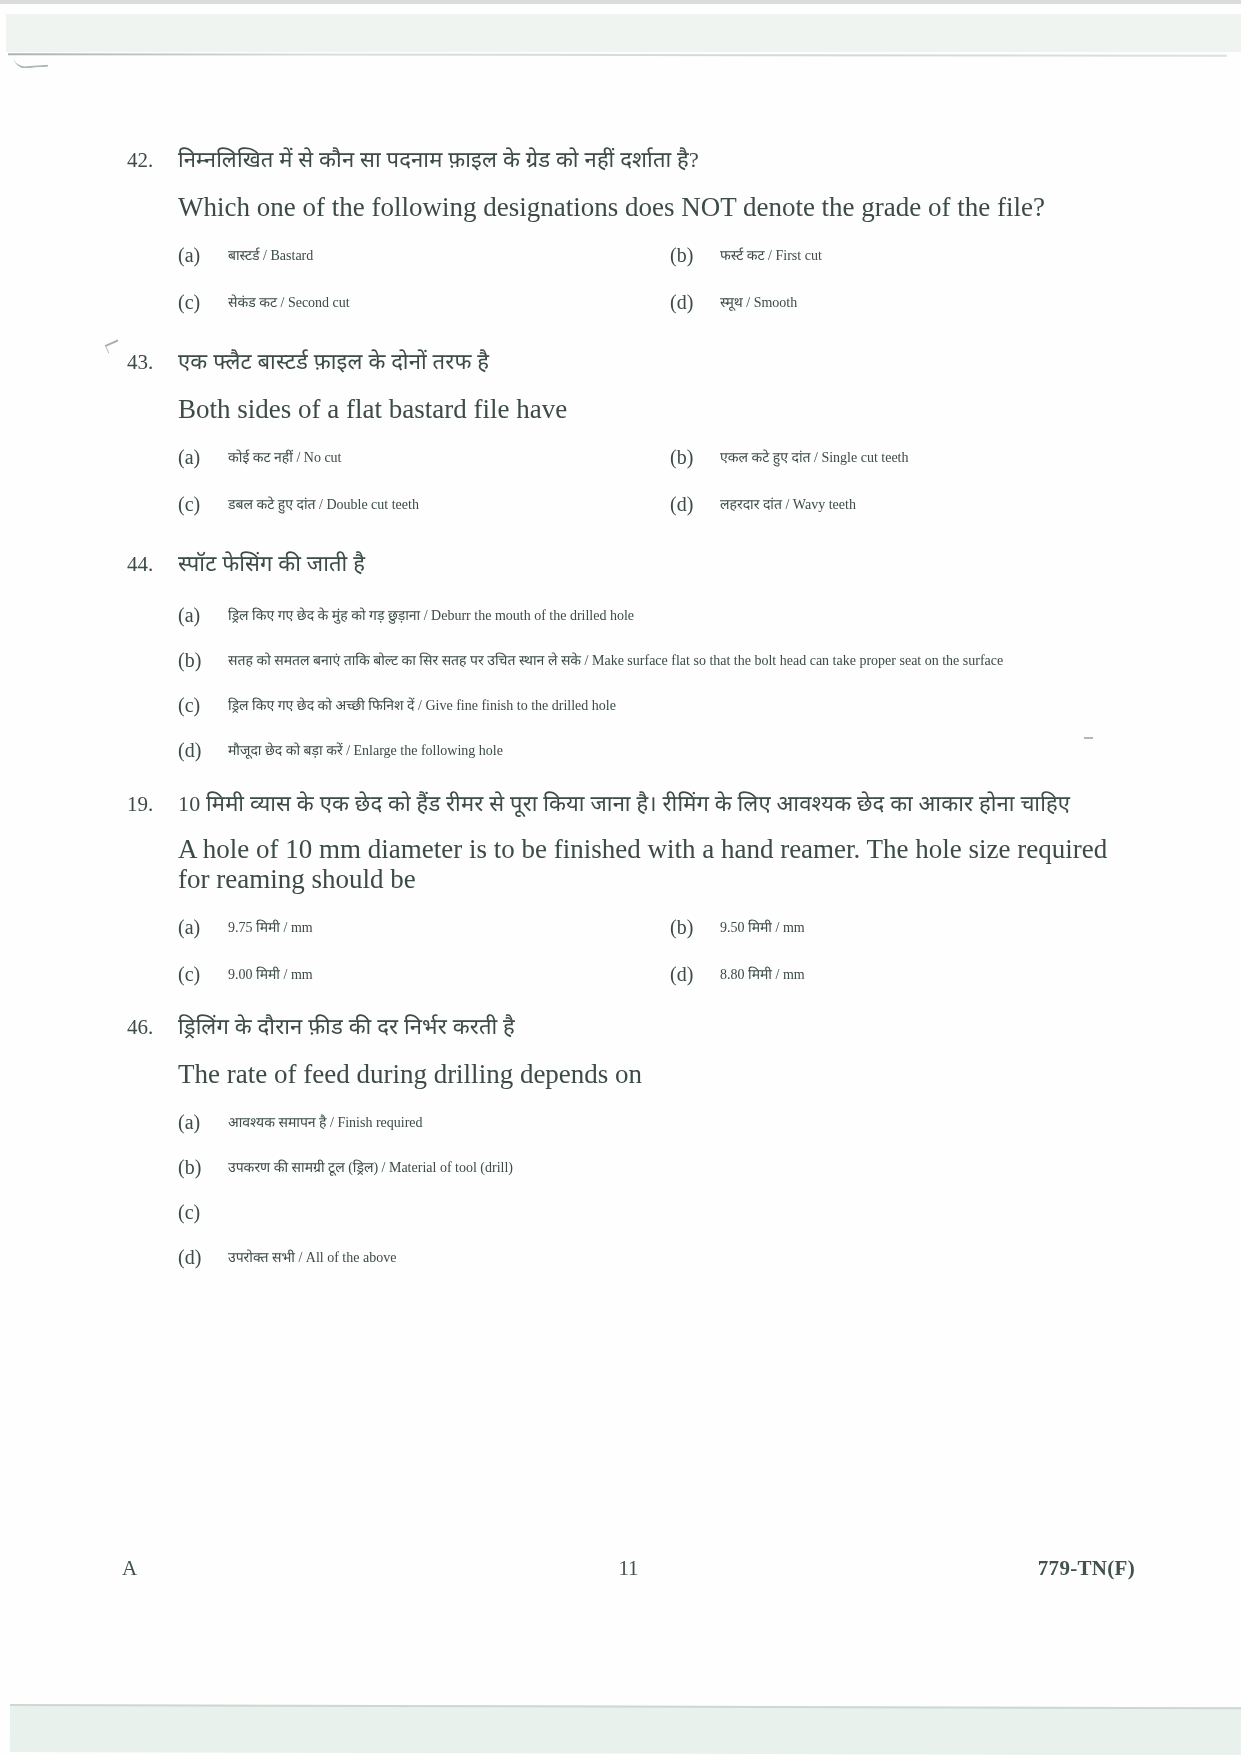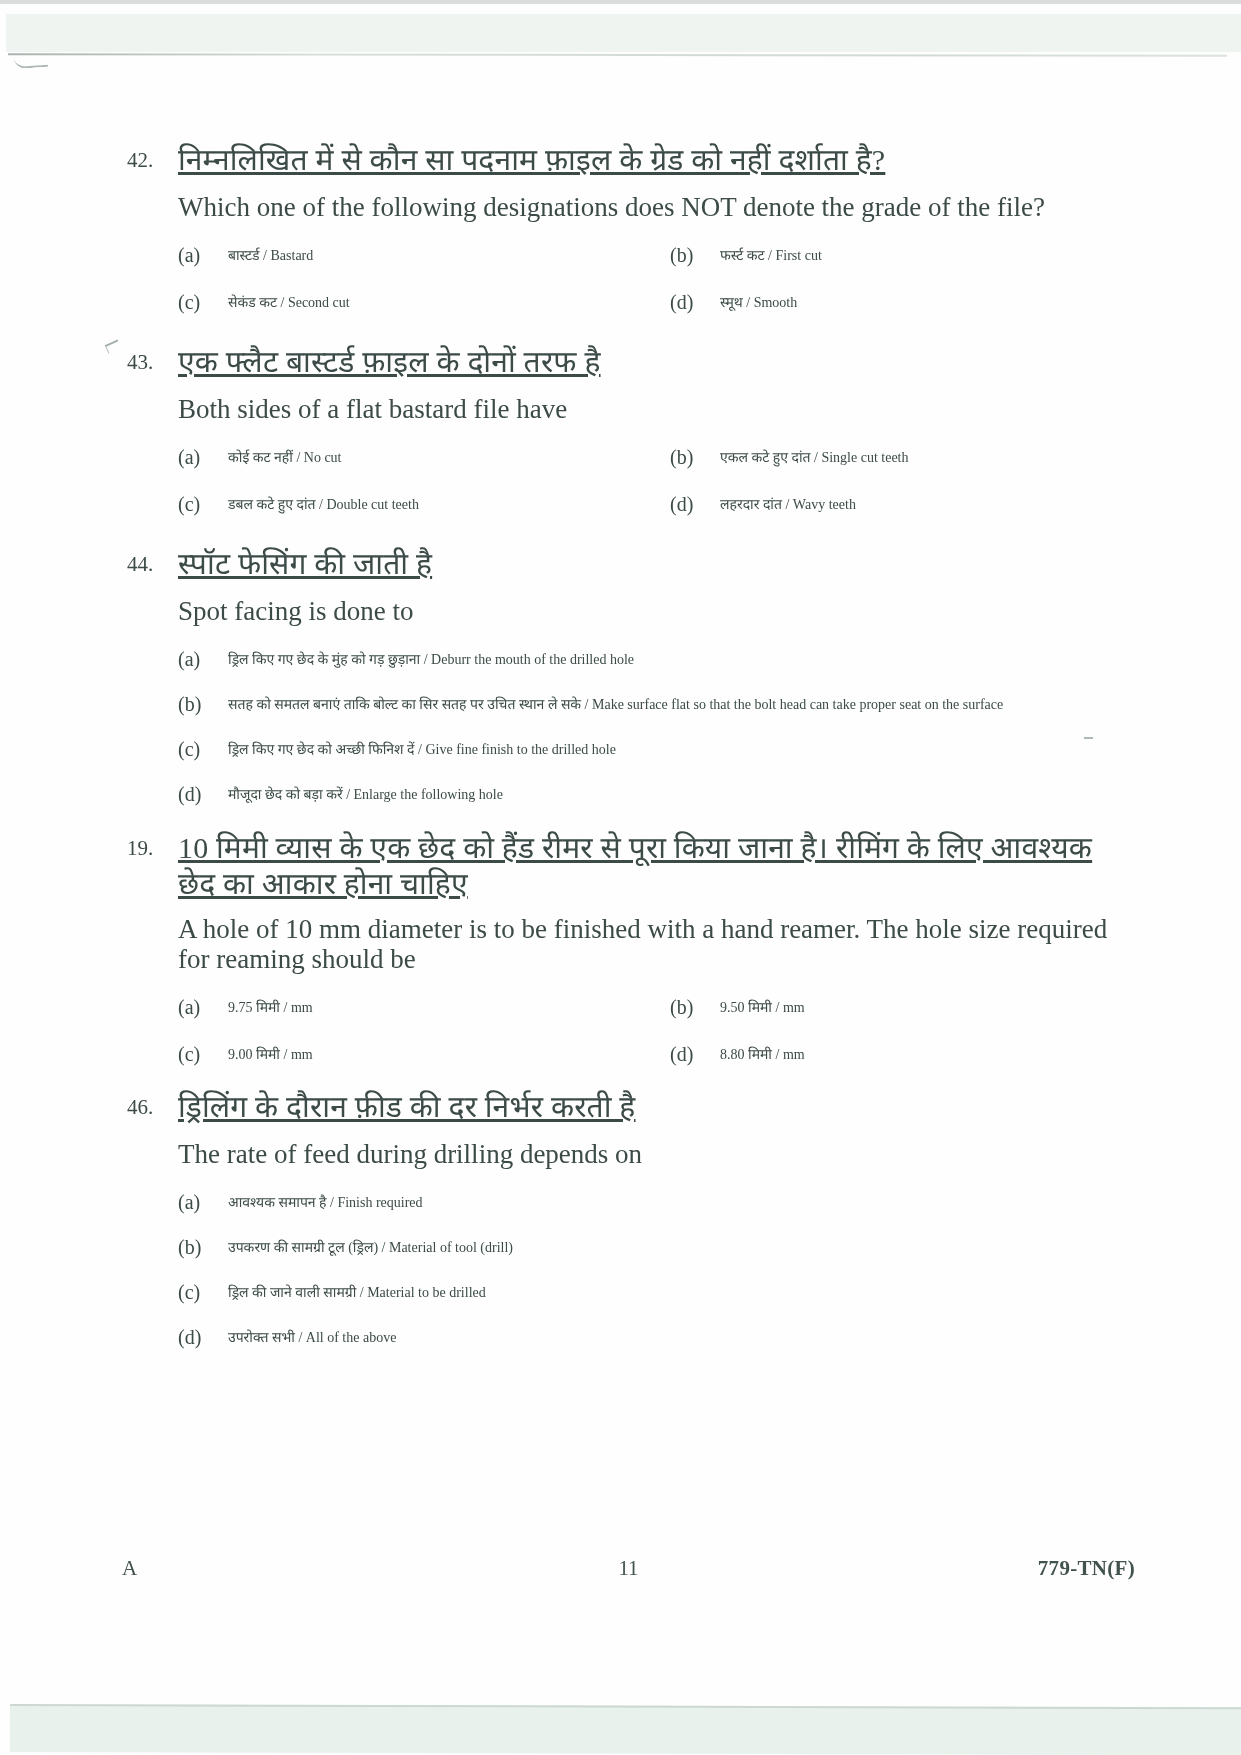"निम्नलिखित में से कौन सा" .q-hi { font-size: 30px -> 22px; text-decoration: underline -> none }
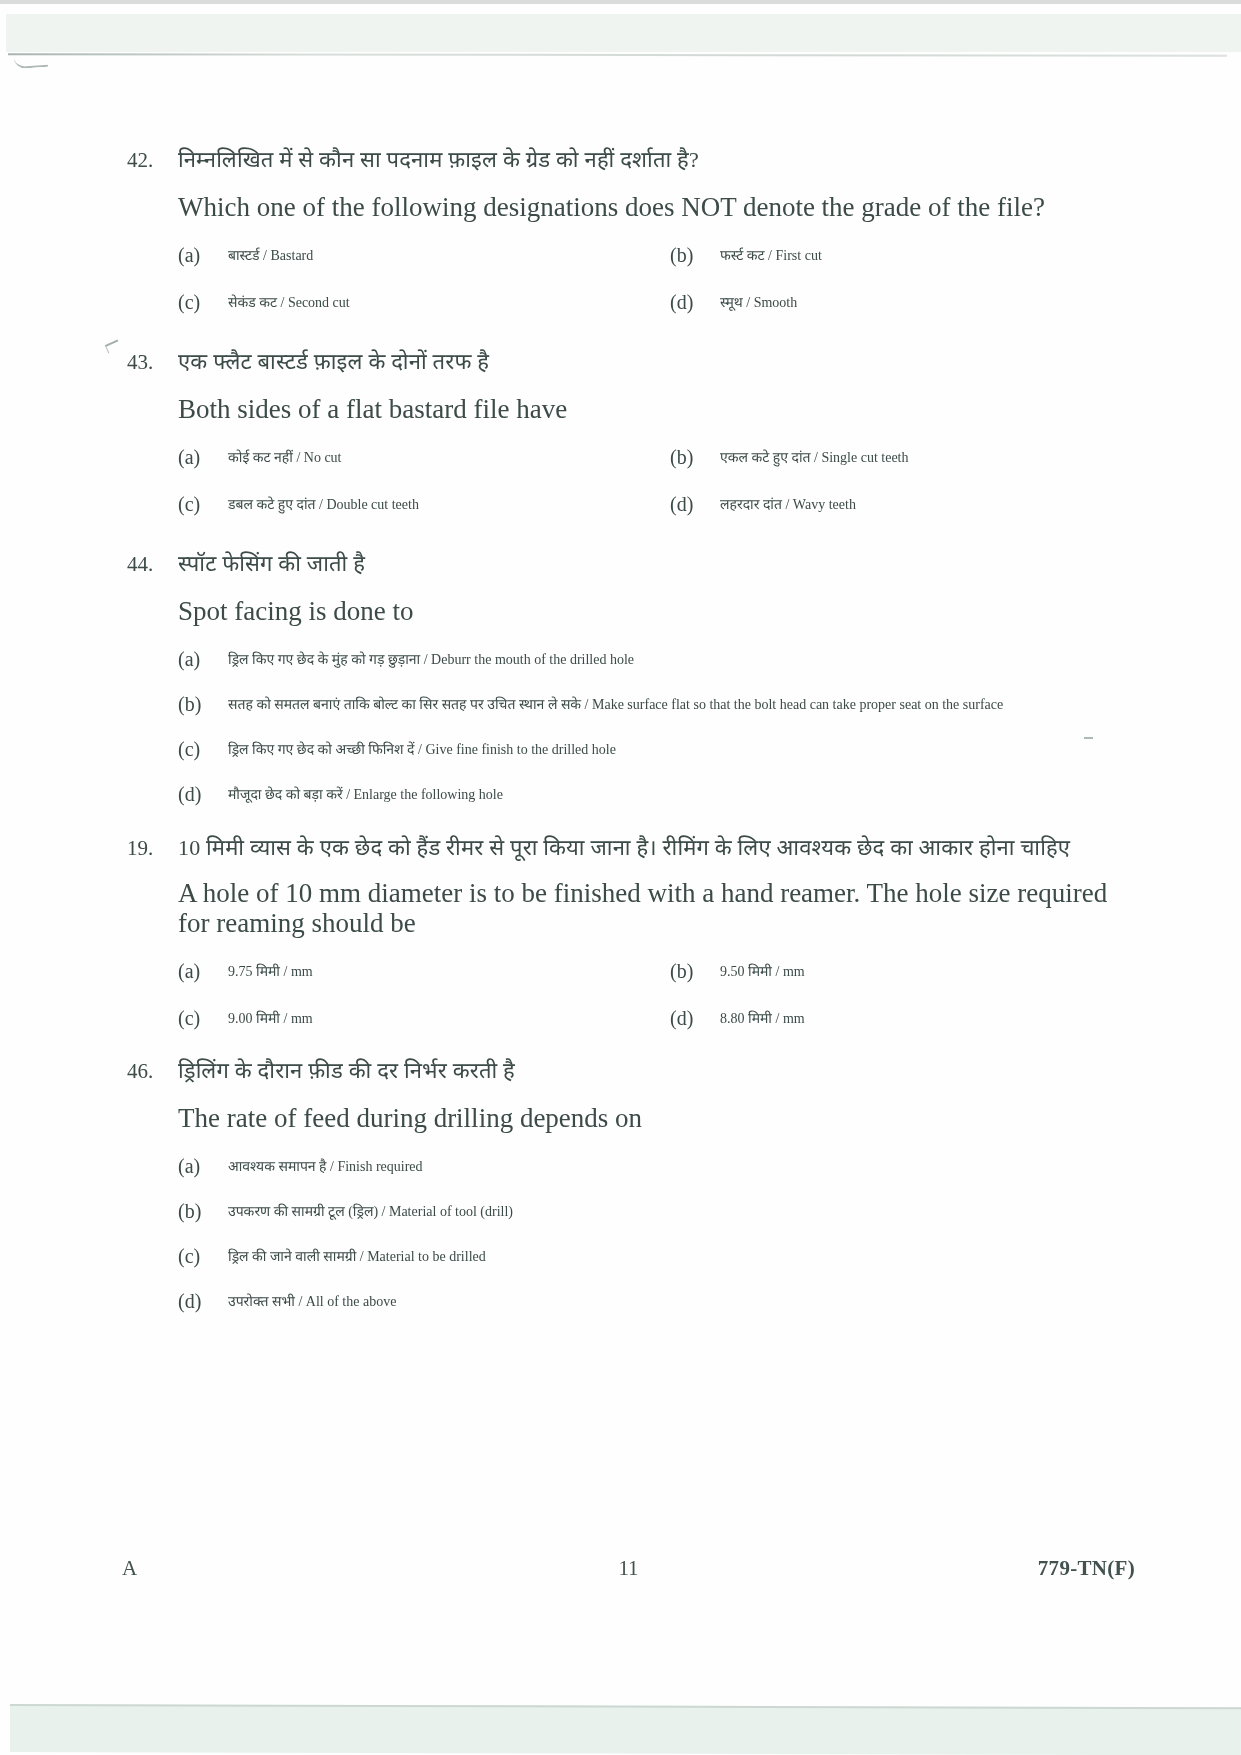"Spot facing is done to" p.q-en { html: <p>Spot facing is done to</p> -> none }
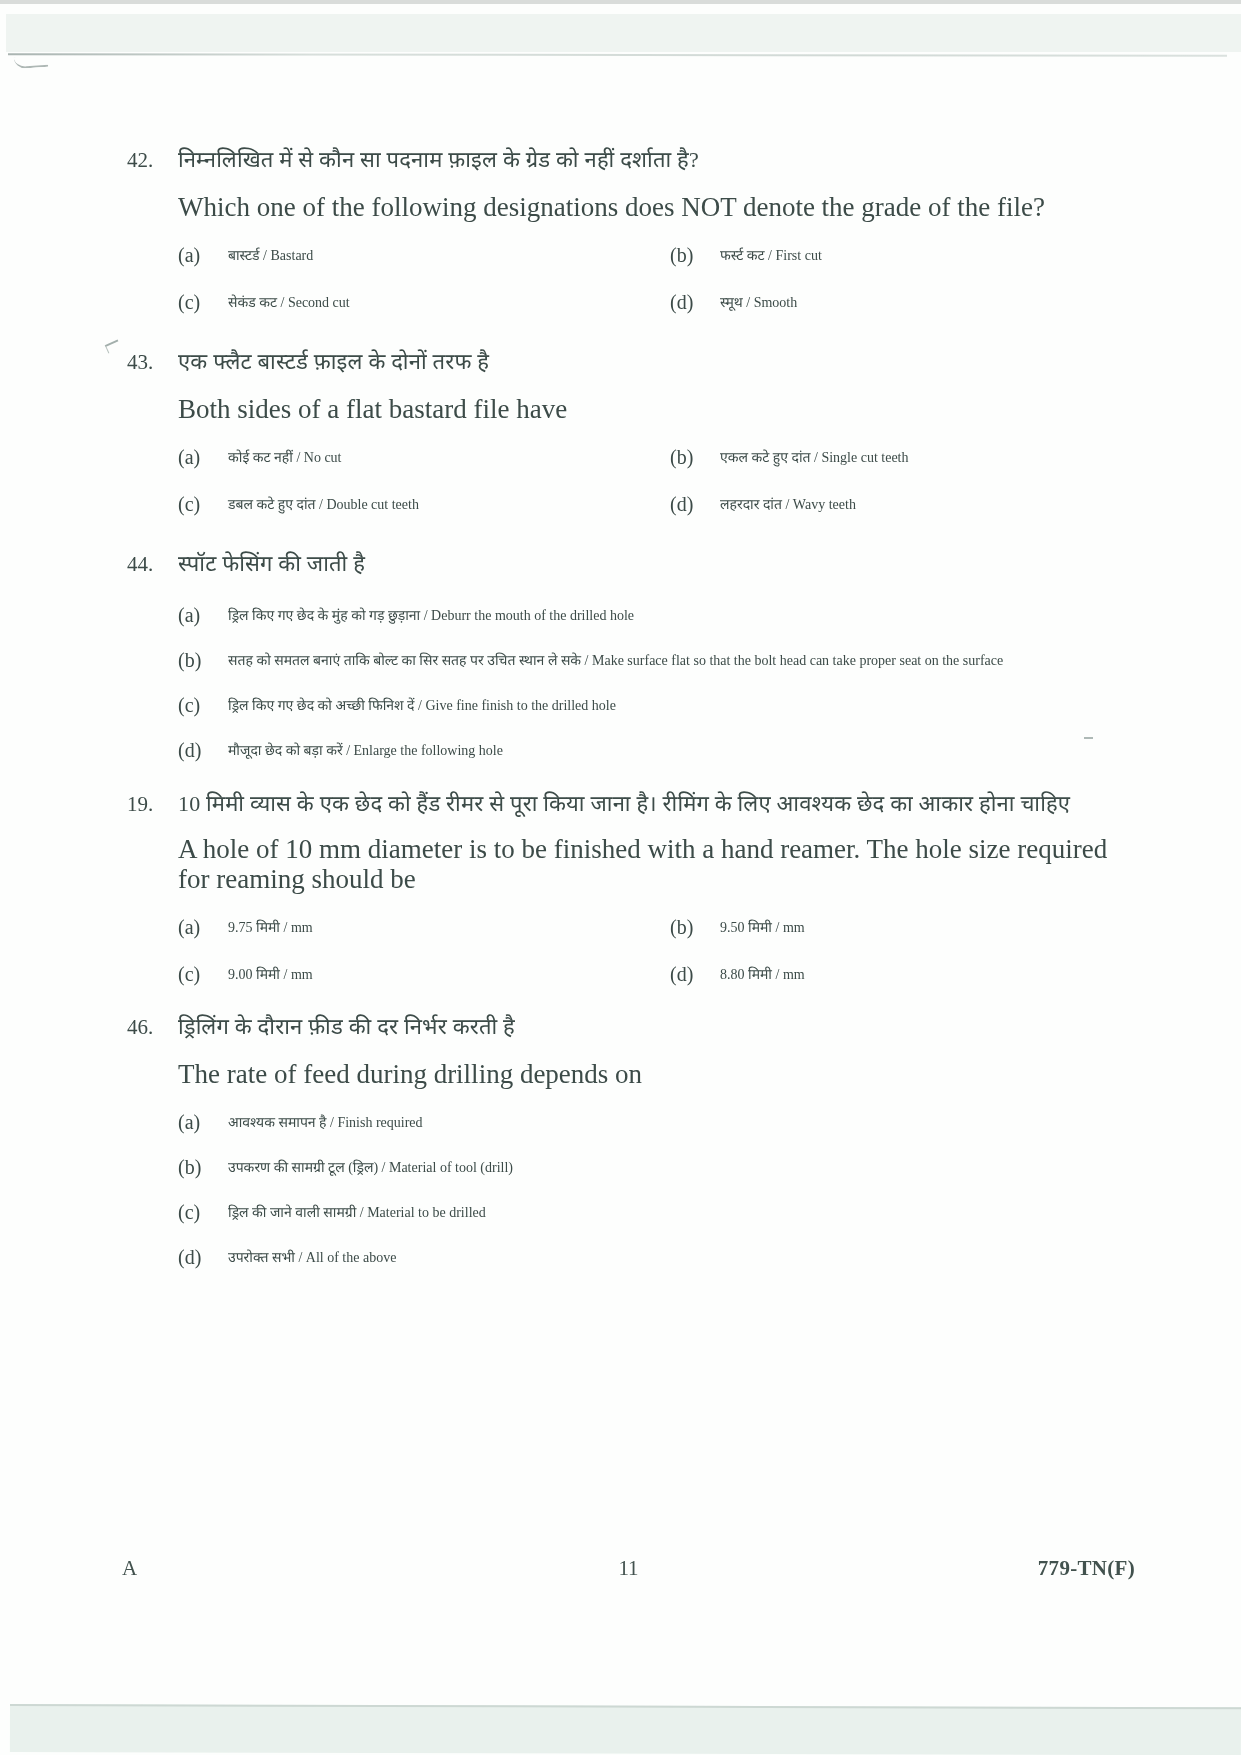"ड्रिल की जाने वाली सामग्री" span.opt-text { html: <span>ड्रिल की जाने वाली सामग्री / Material to be drilled</span> -> none }
